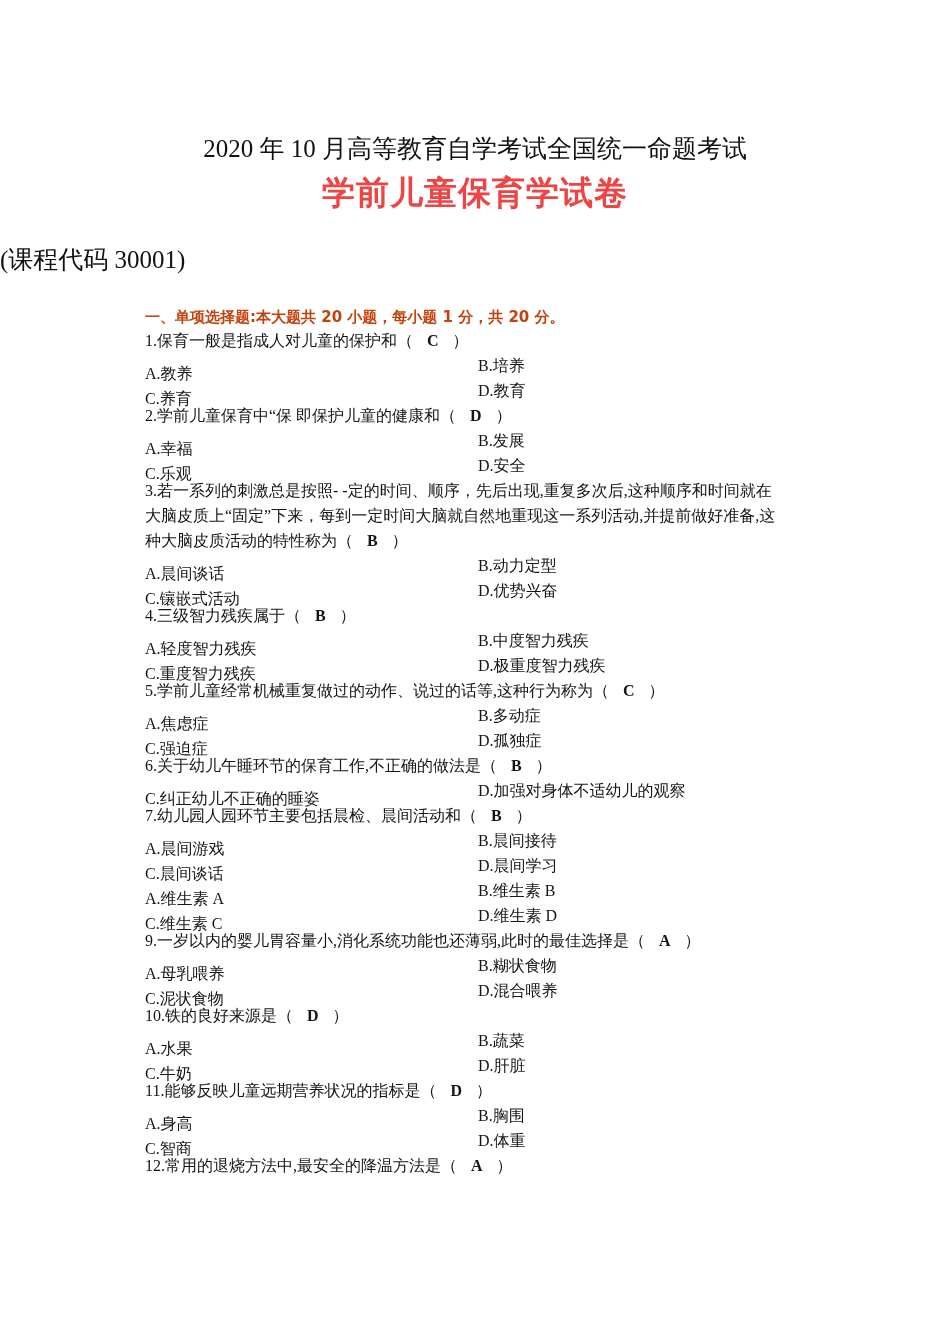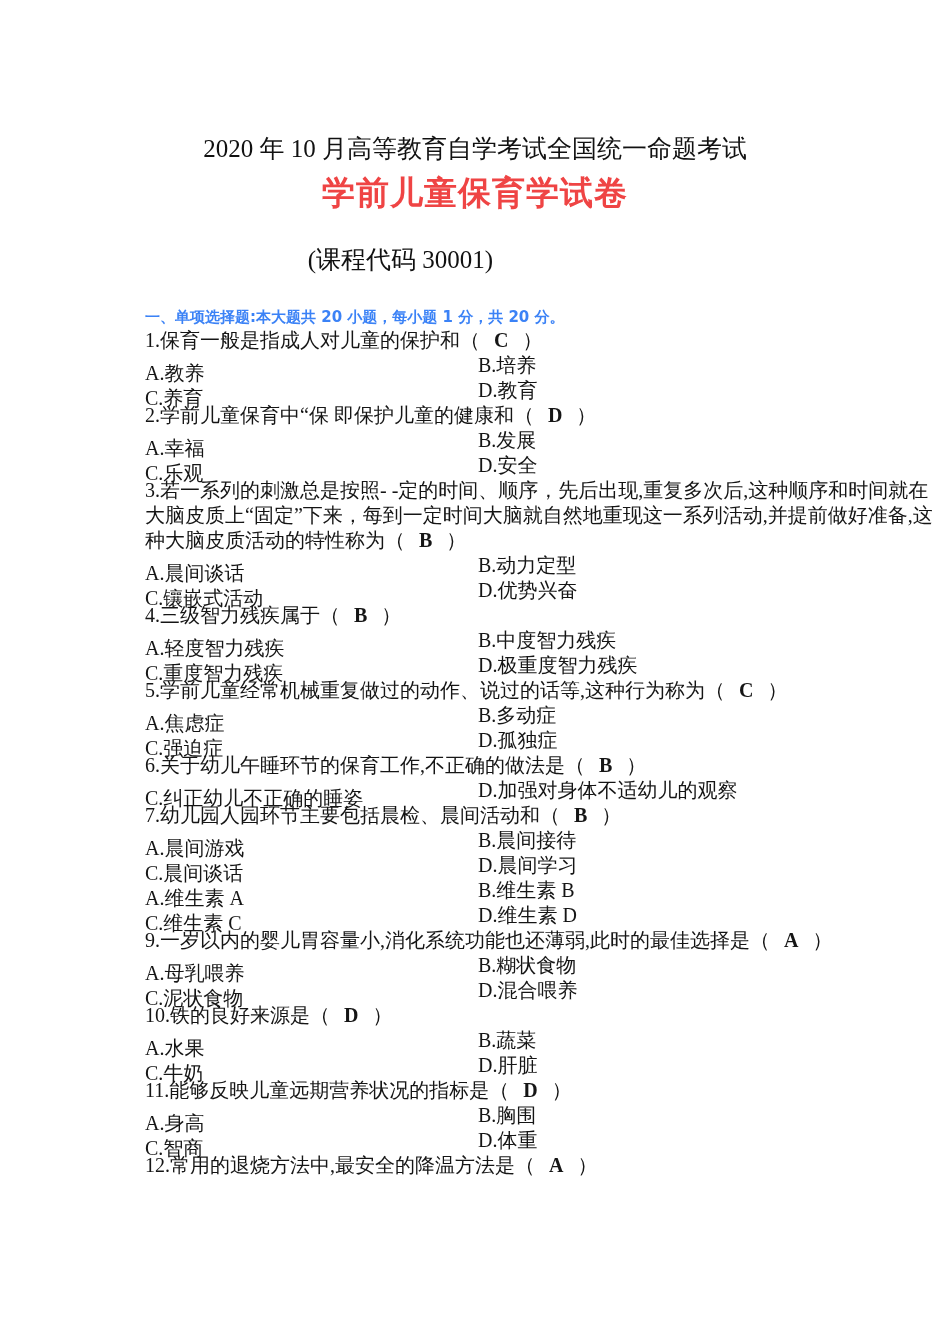"(课程代码 30001)" .title3 { text-align: center -> left }
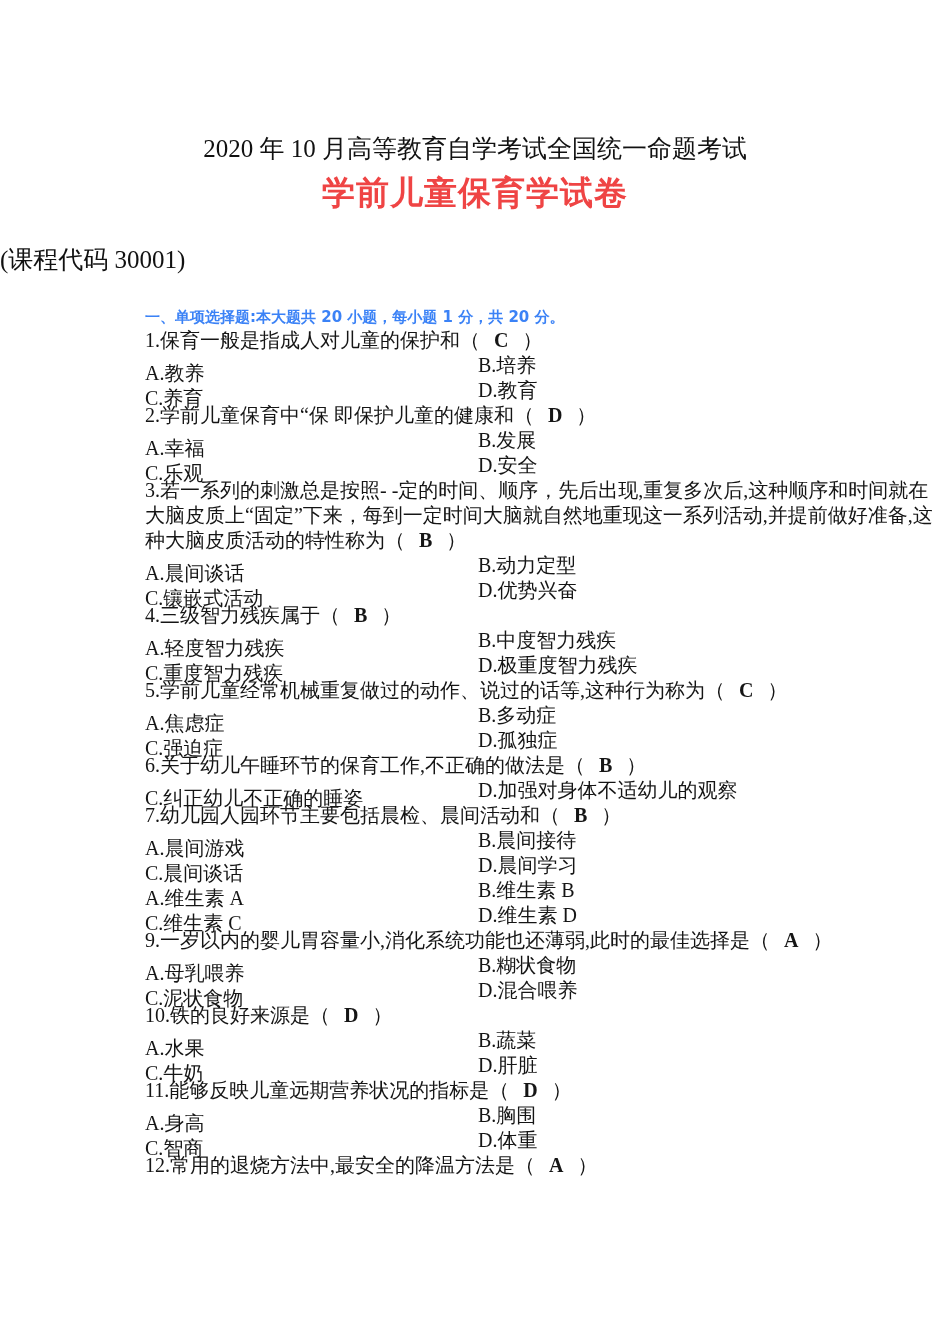"一、单项选择题:本大题共 20 小题，每小题 1 分，共" .section { color: #3b82f6 -> #c2410c }
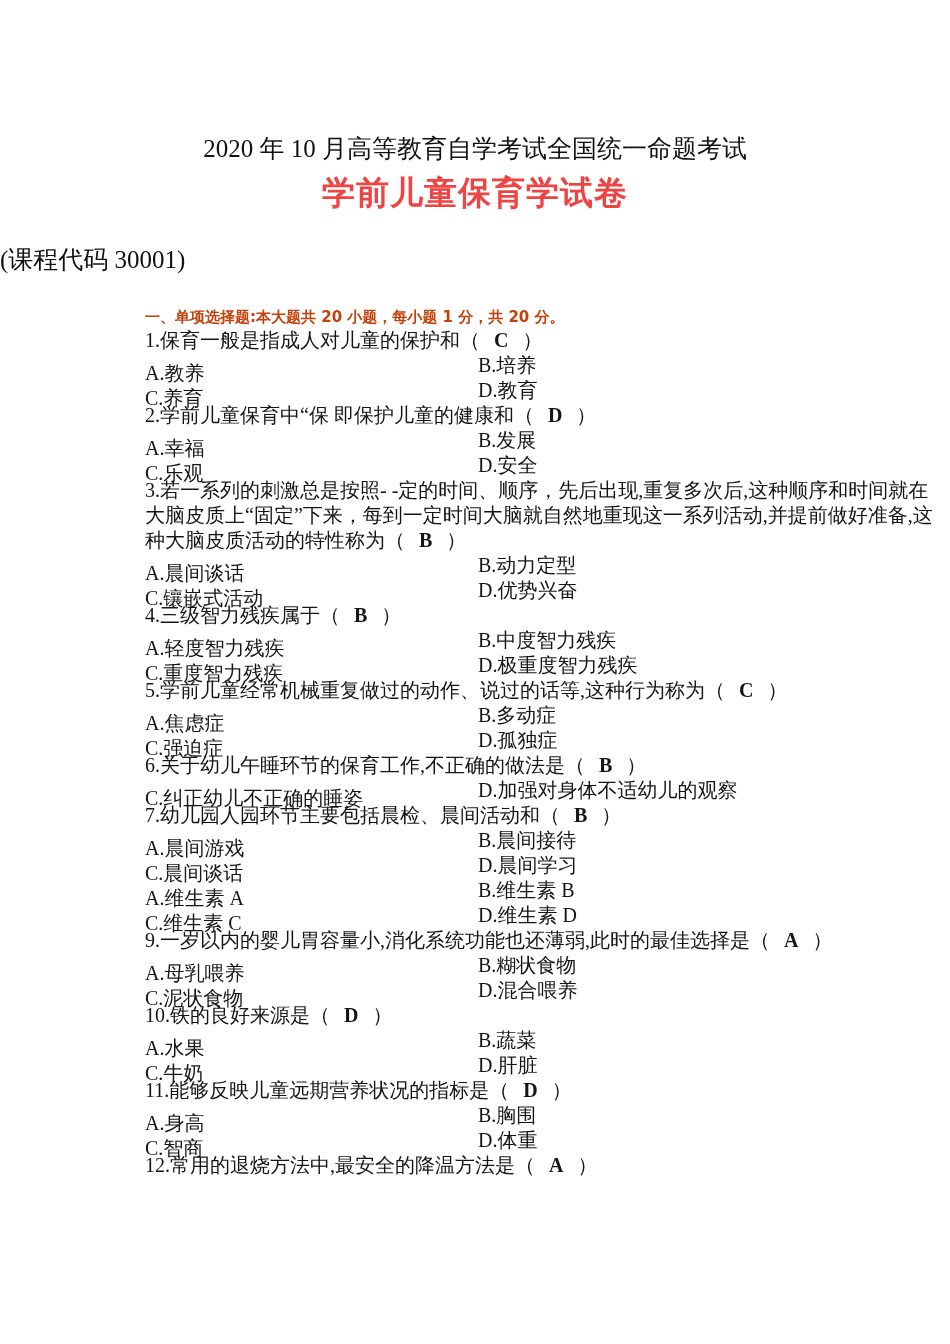"1.保育一般是指成人对儿童的保护和（ C ）" .content { font-size: 20px -> 16px }
